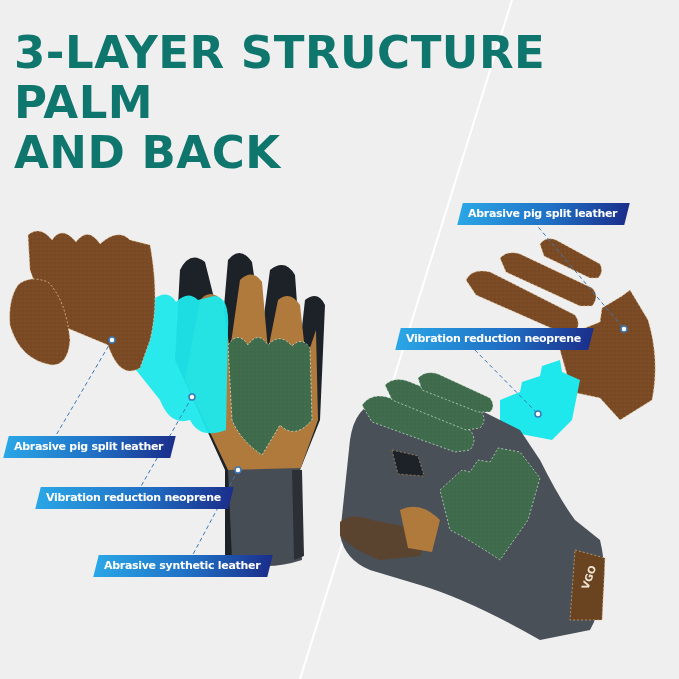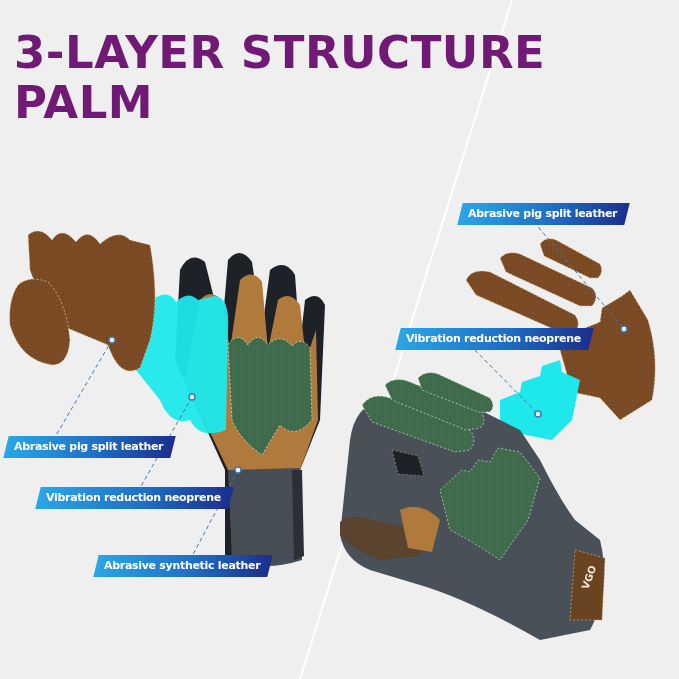"3-LAYER STRUCTURE PALM" .title { color: #701a75 -> #0f766e }
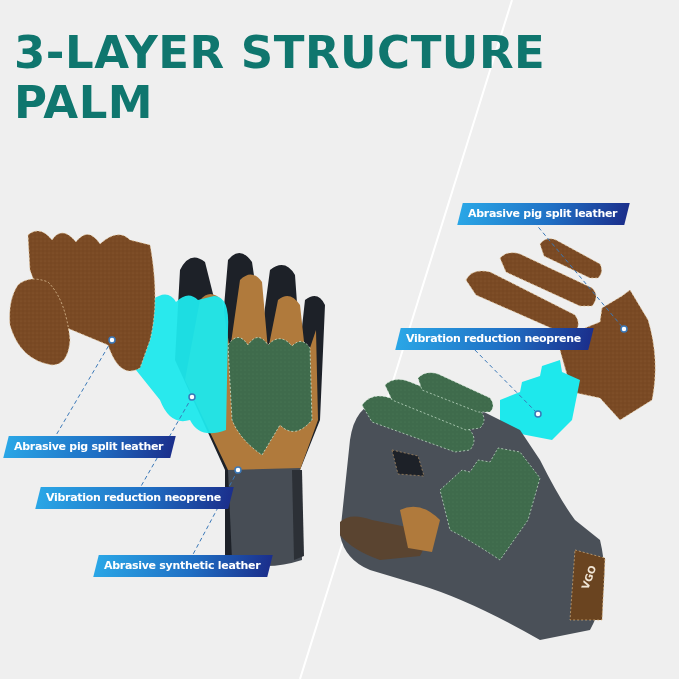"AND BACK" div { html: none -> <div>AND BACK</div> }
